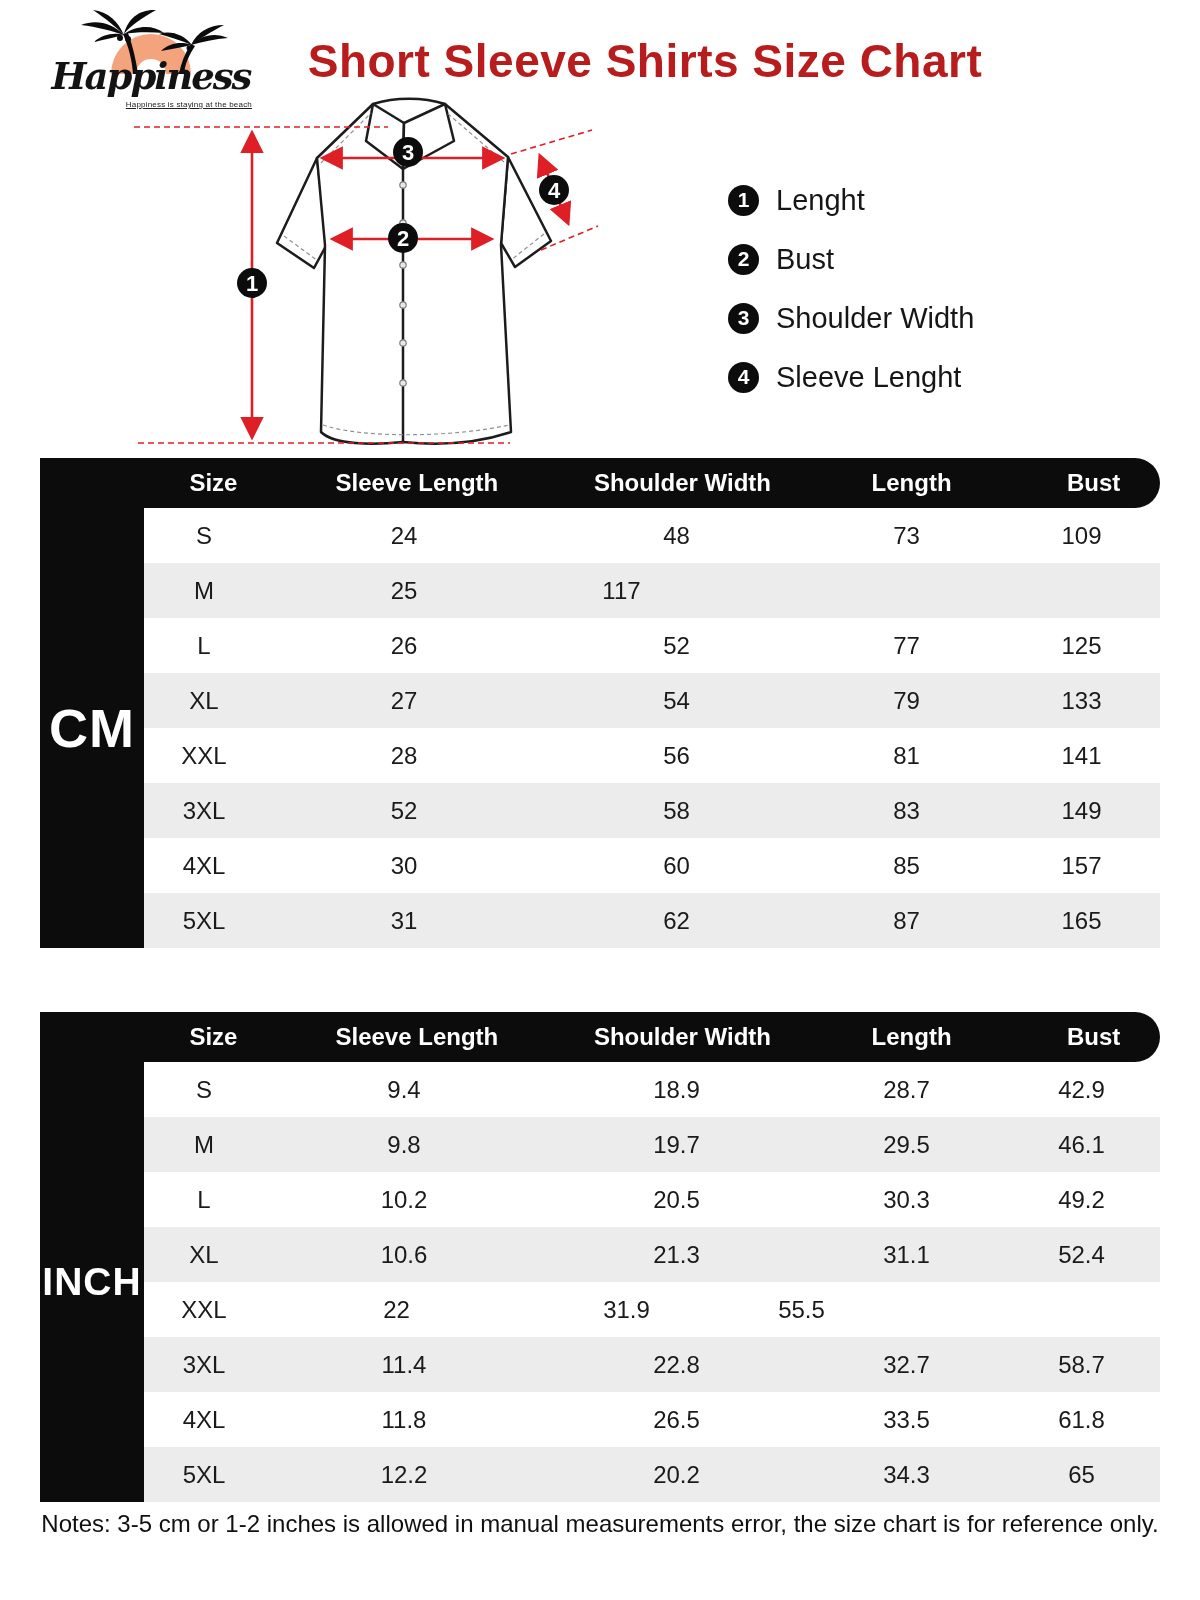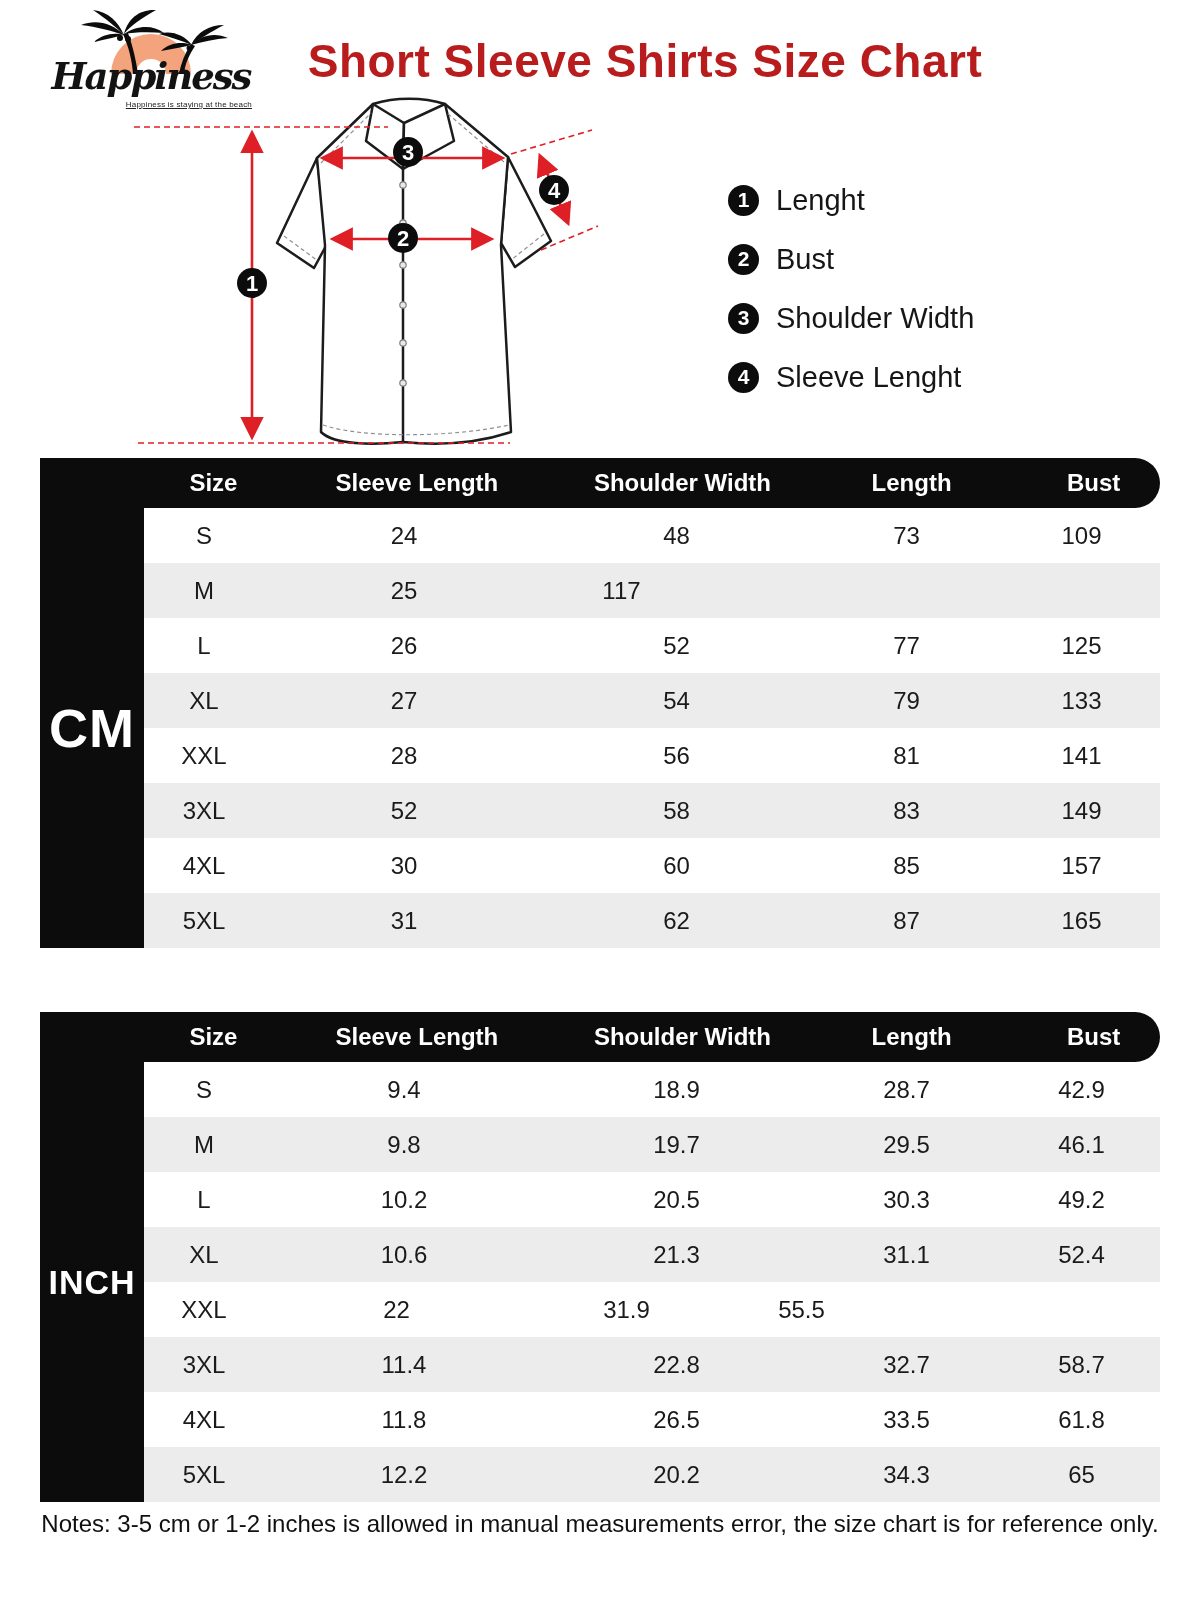"INCH" #inch-table .unitcol { font-size: 34px -> 39px }
